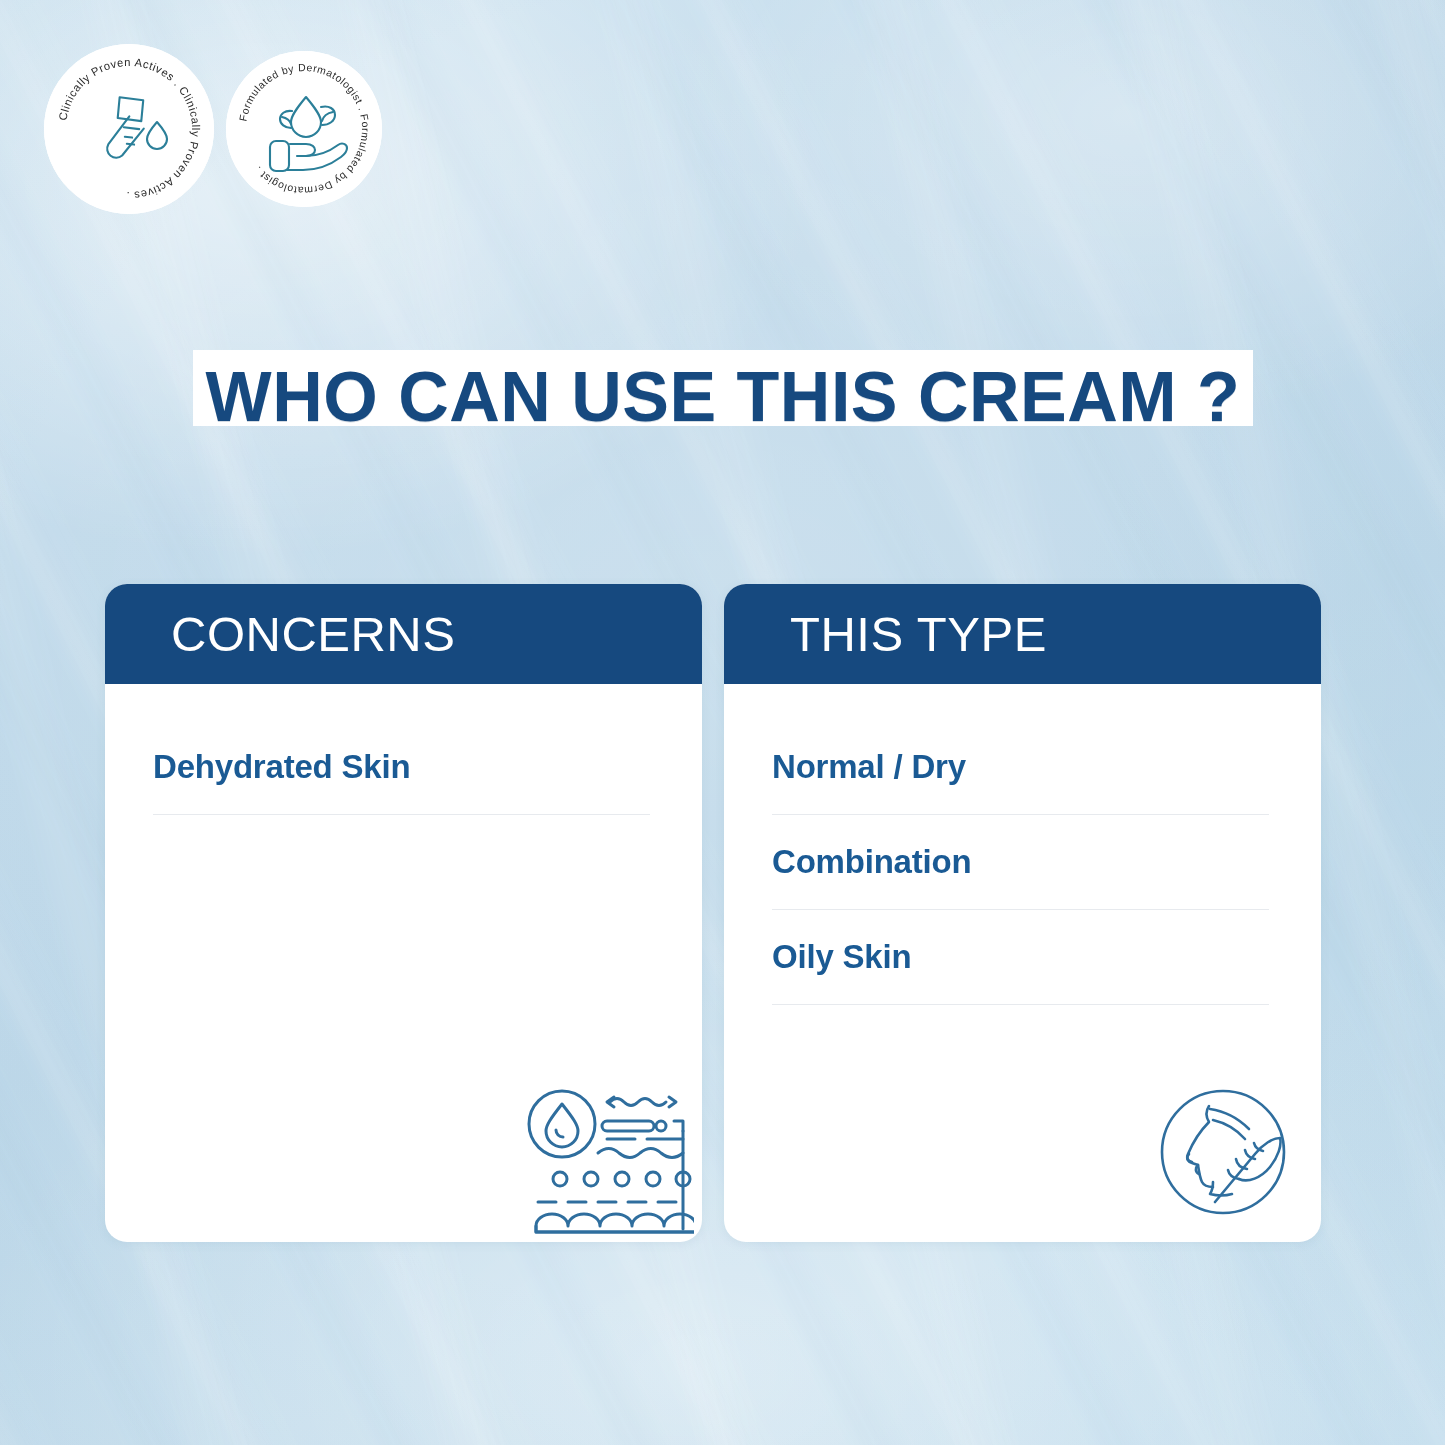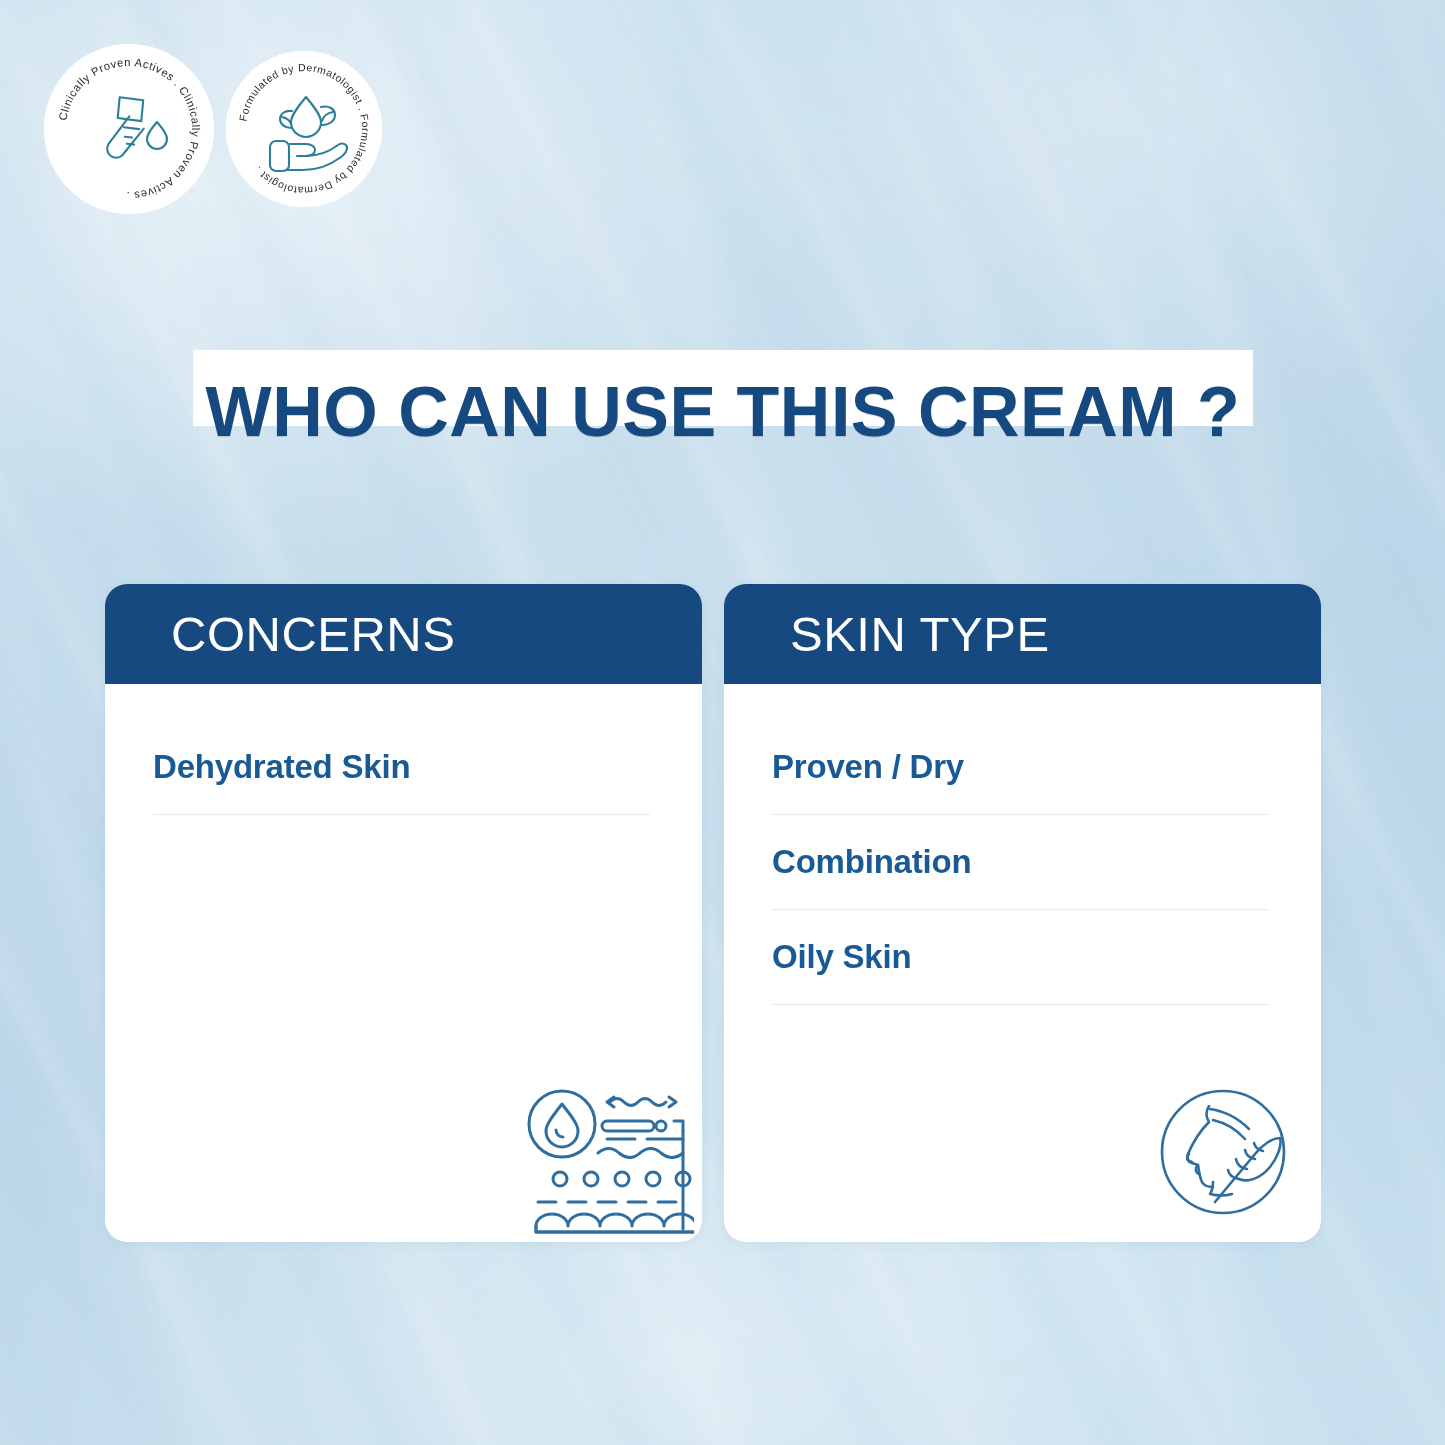"WHO CAN USE THIS CREAM" .title-text { top: 347px -> 332px }
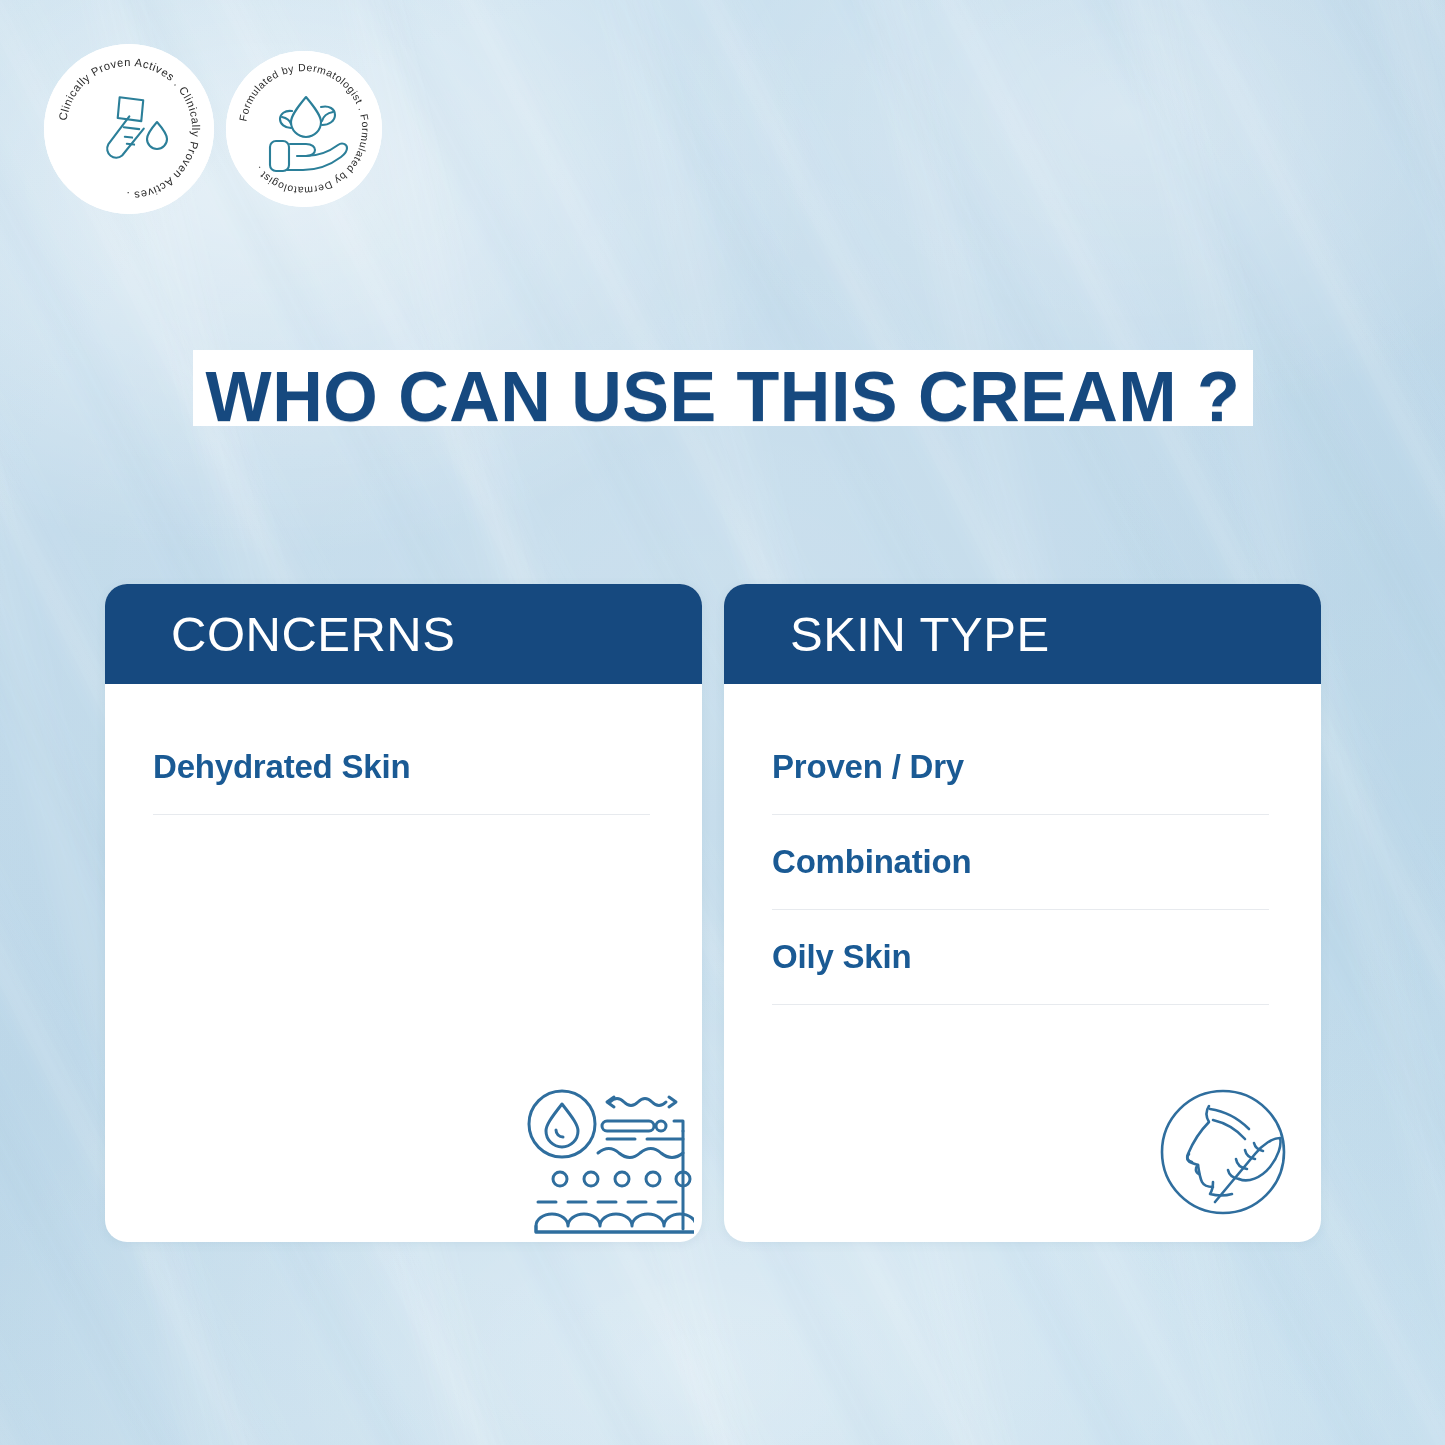"SKIN TYPE" span.card-header-title { text: SKIN -> THIS }
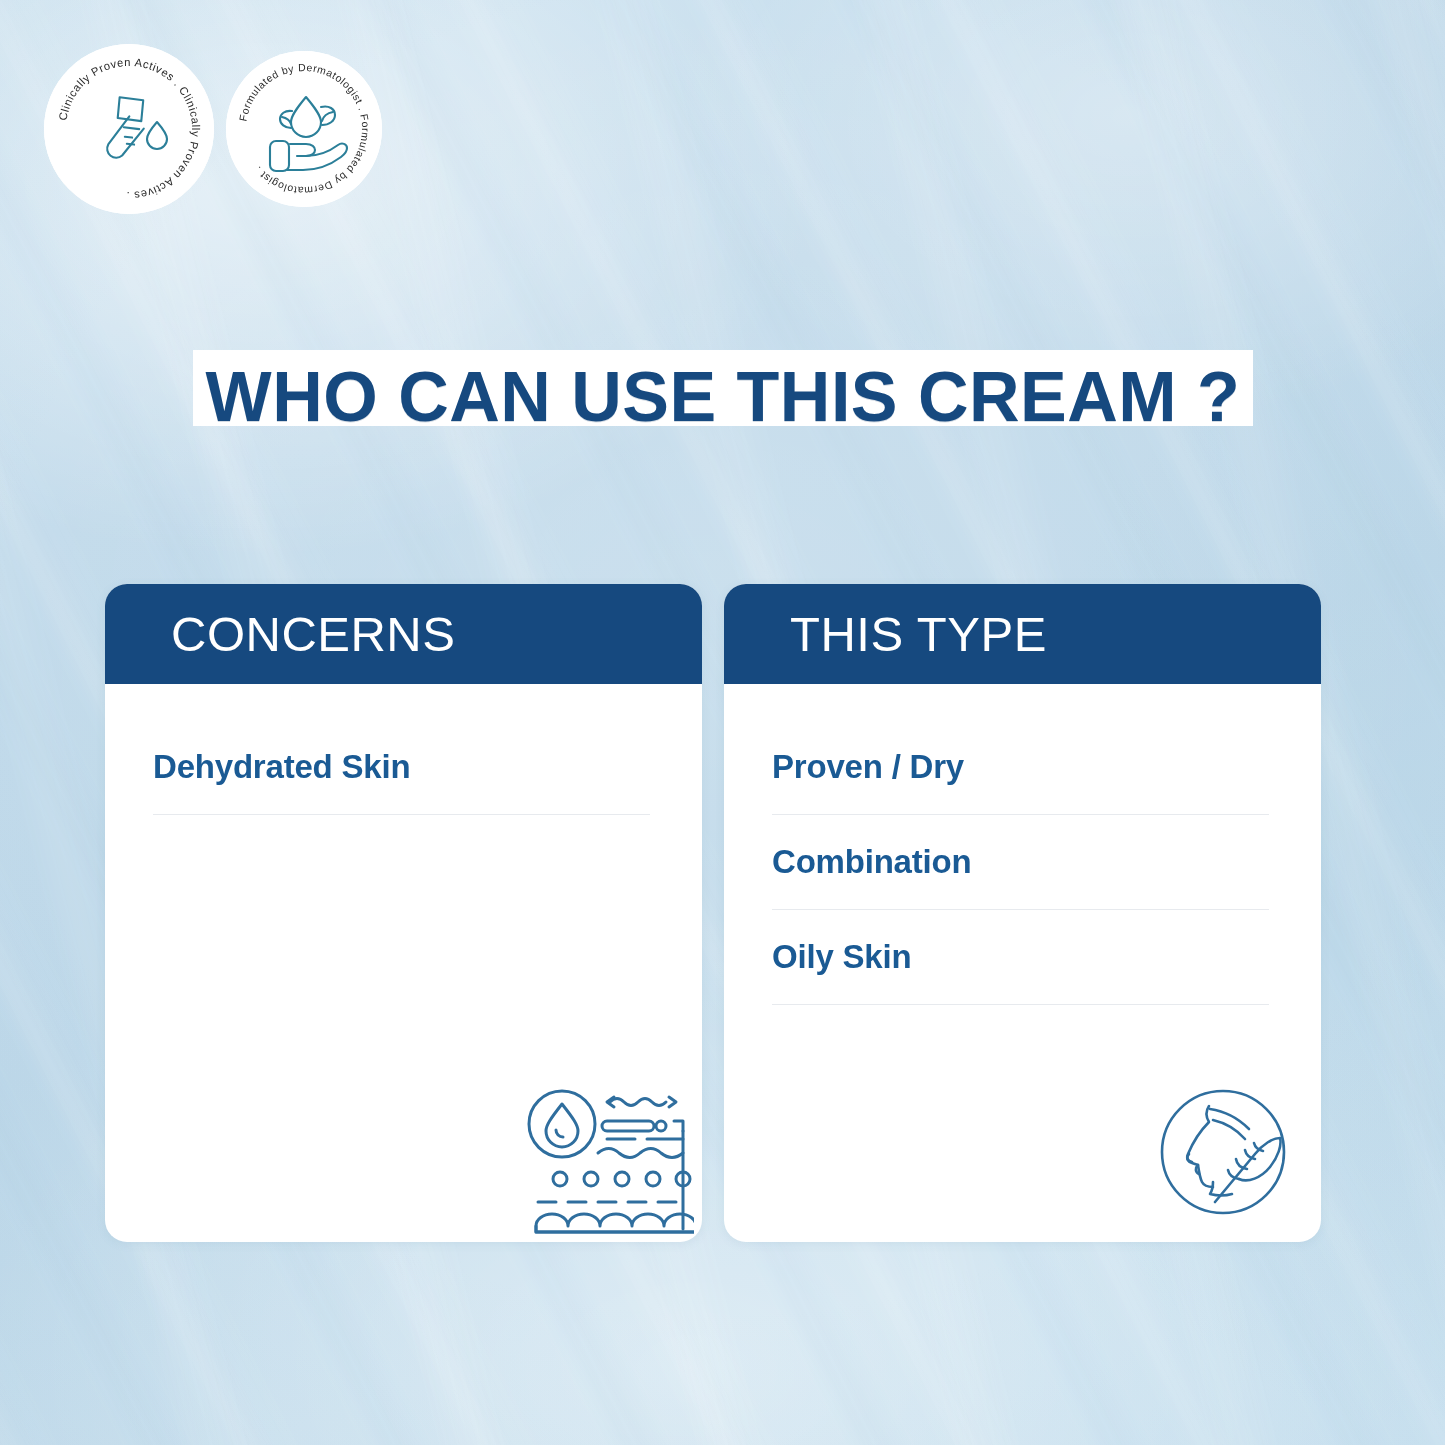"Proven / Dry" span.item-label { text: Proven -> Normal }
